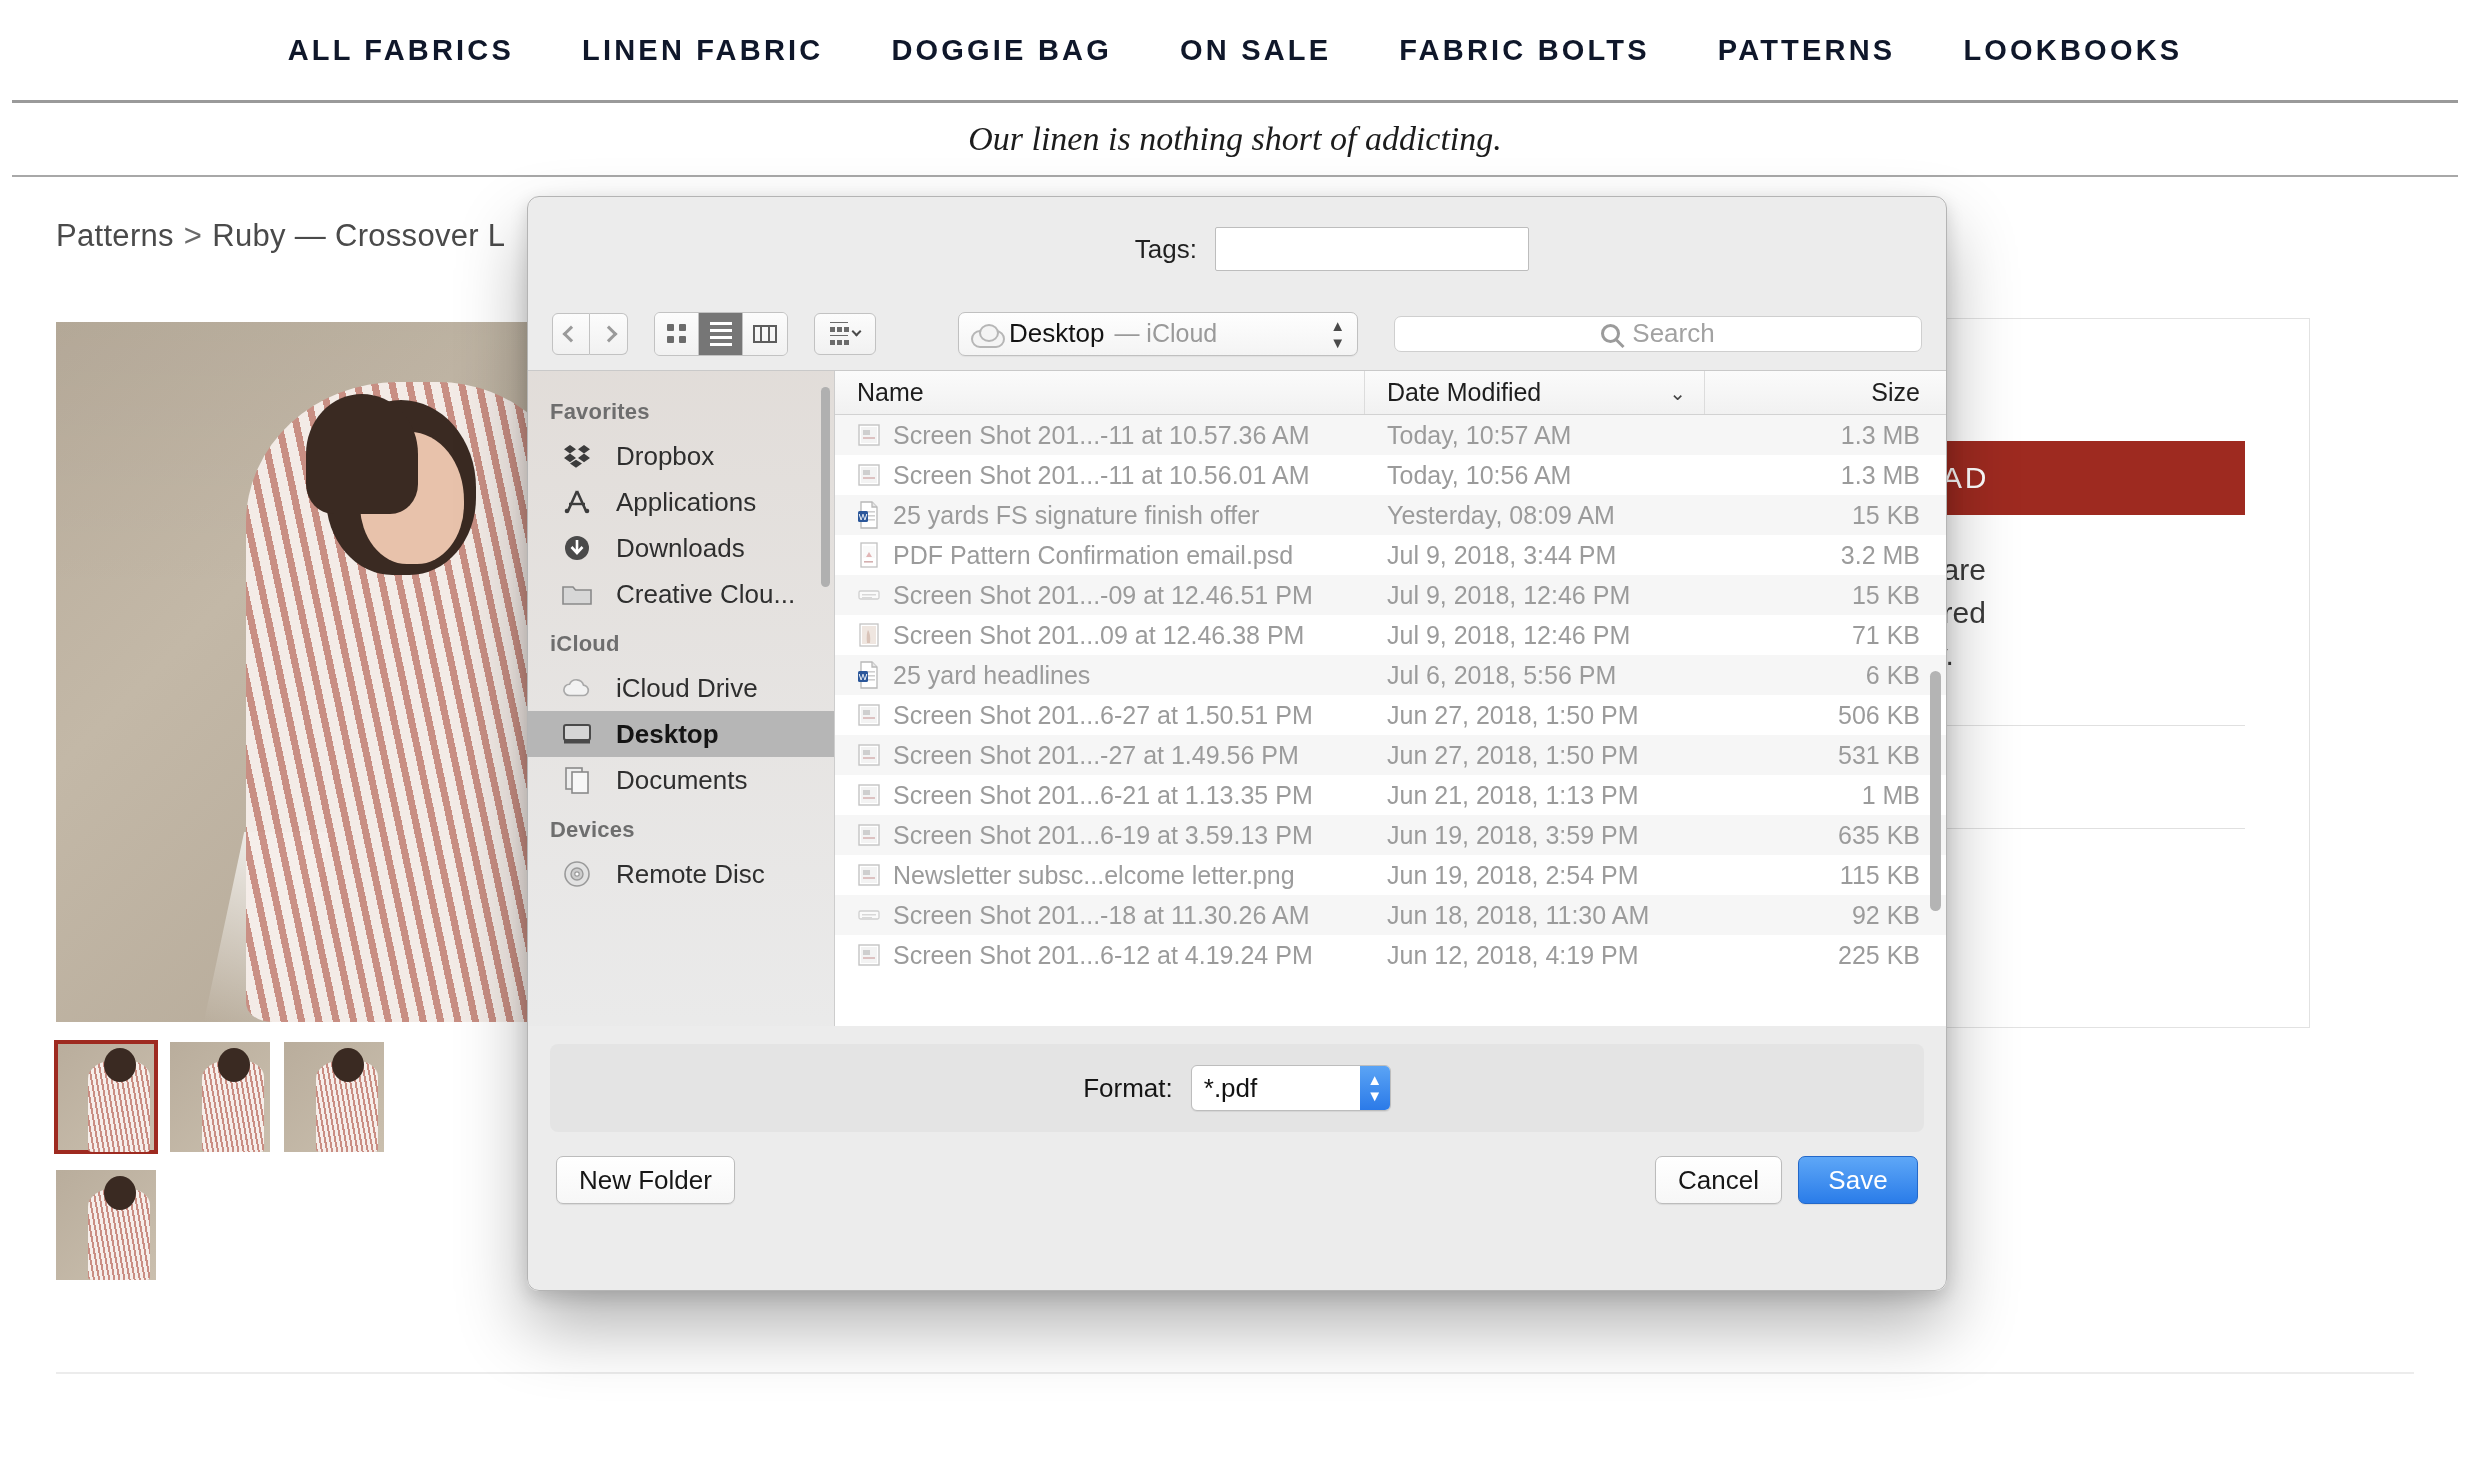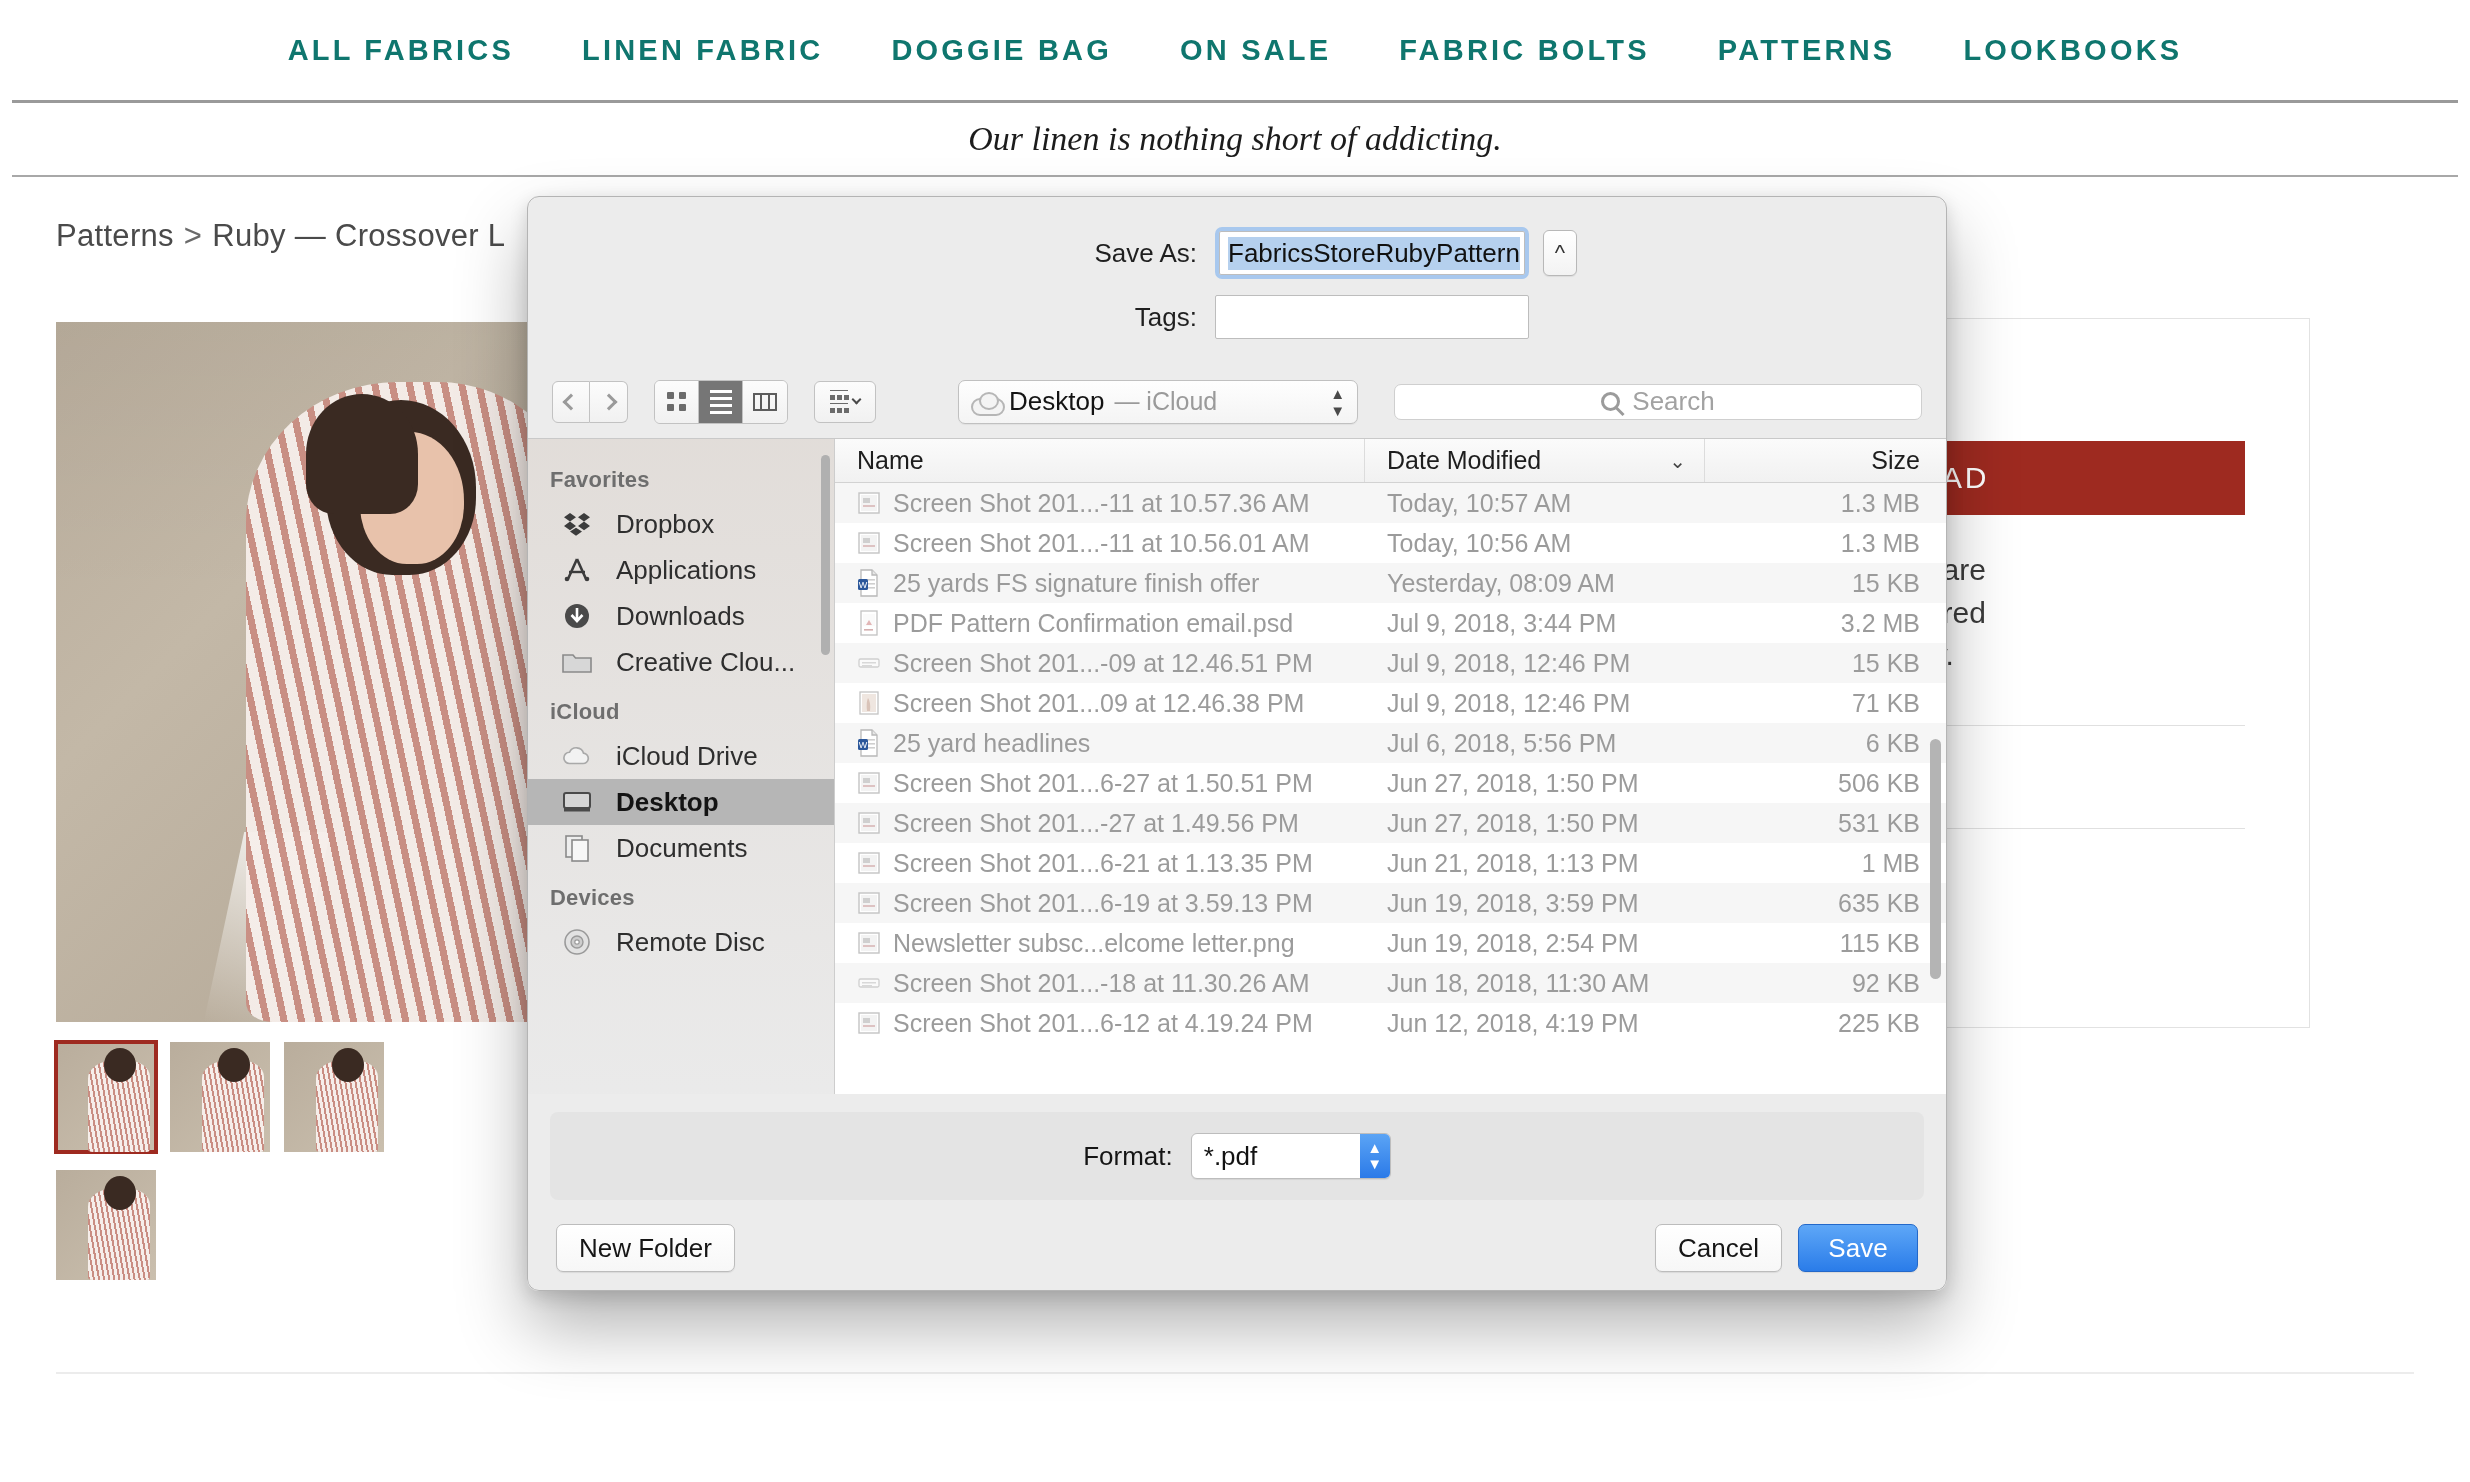"ALL FABRICS" .nav-item { color: #0f766e -> #0f172a }
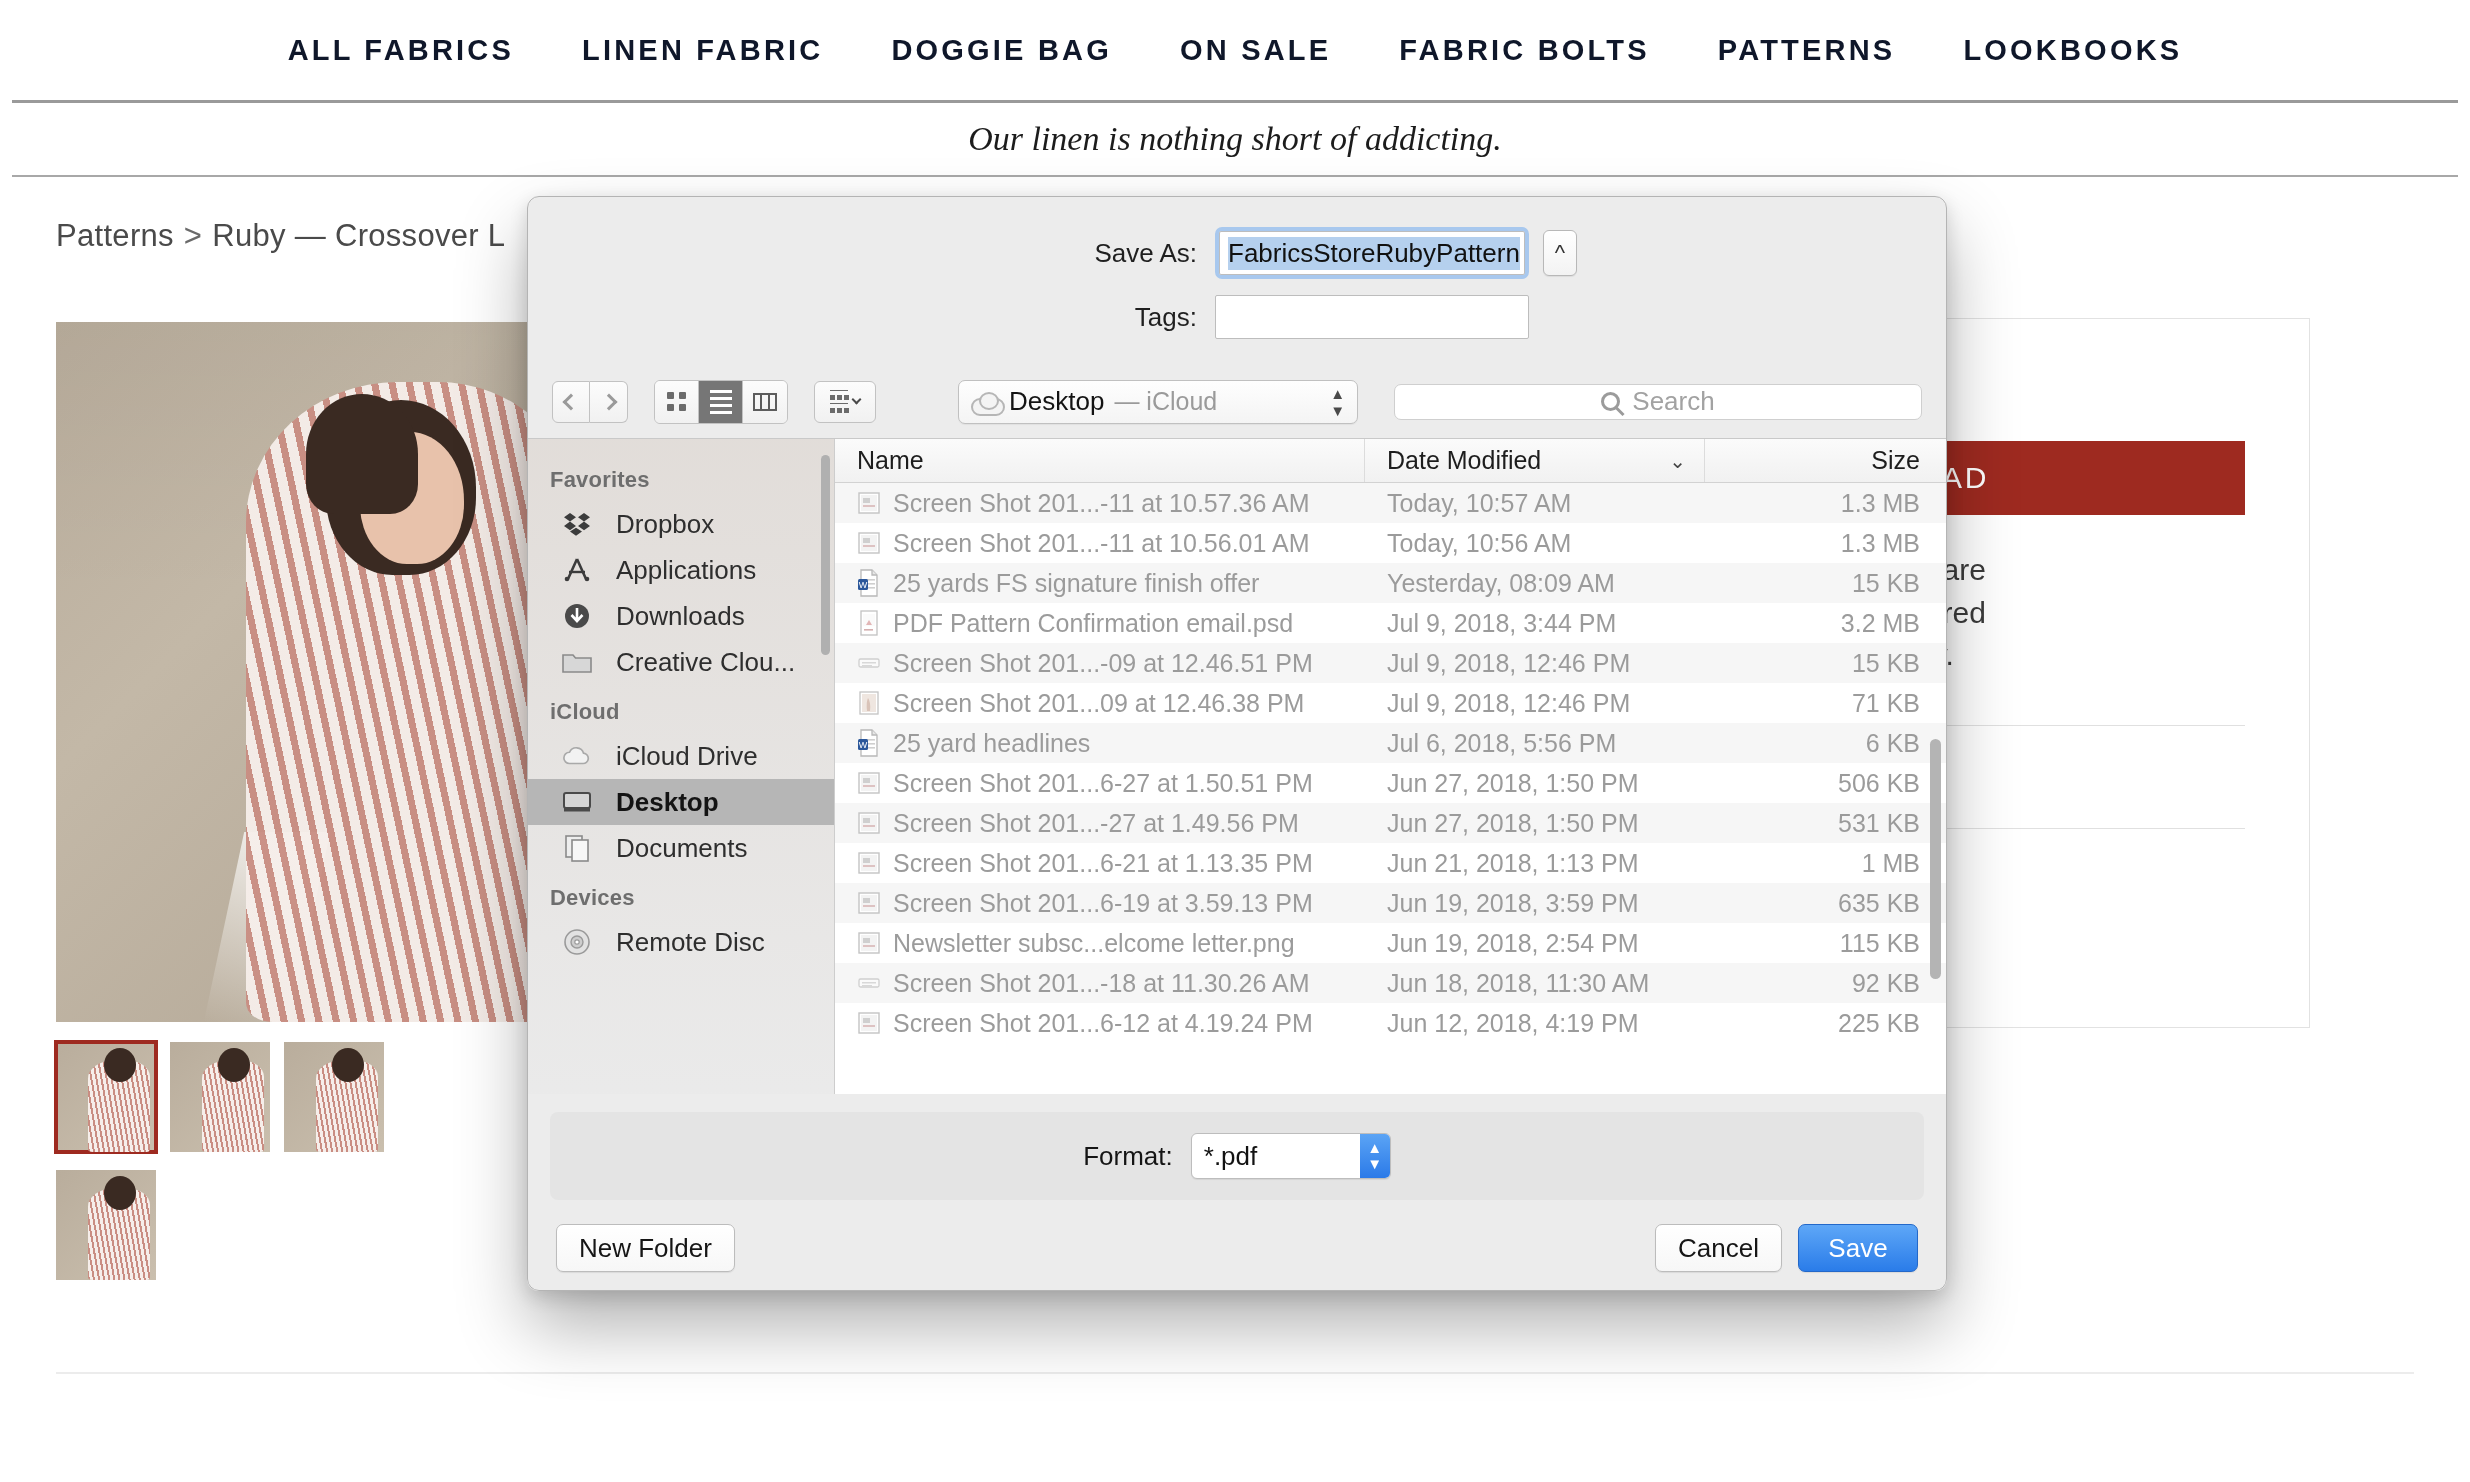"Save As:" div.frow { html: <div> <div>Save As:</div> <div> <div> <span>FabricsStoreRubyPattern</span> <span></span> </div> </div> <div>^</div> </div> -> none }
